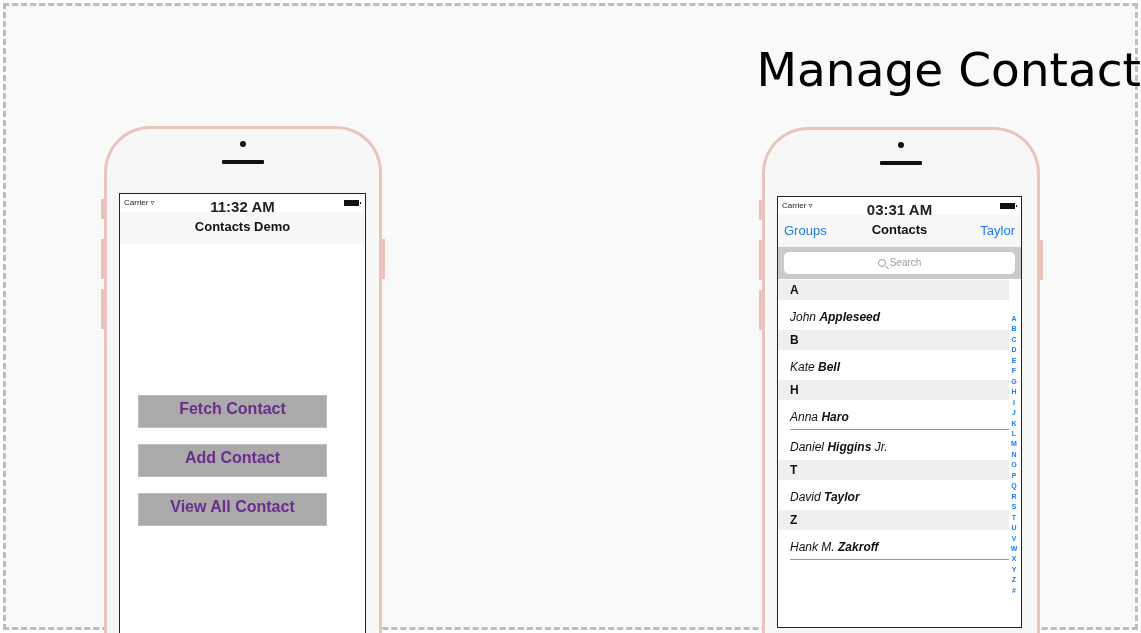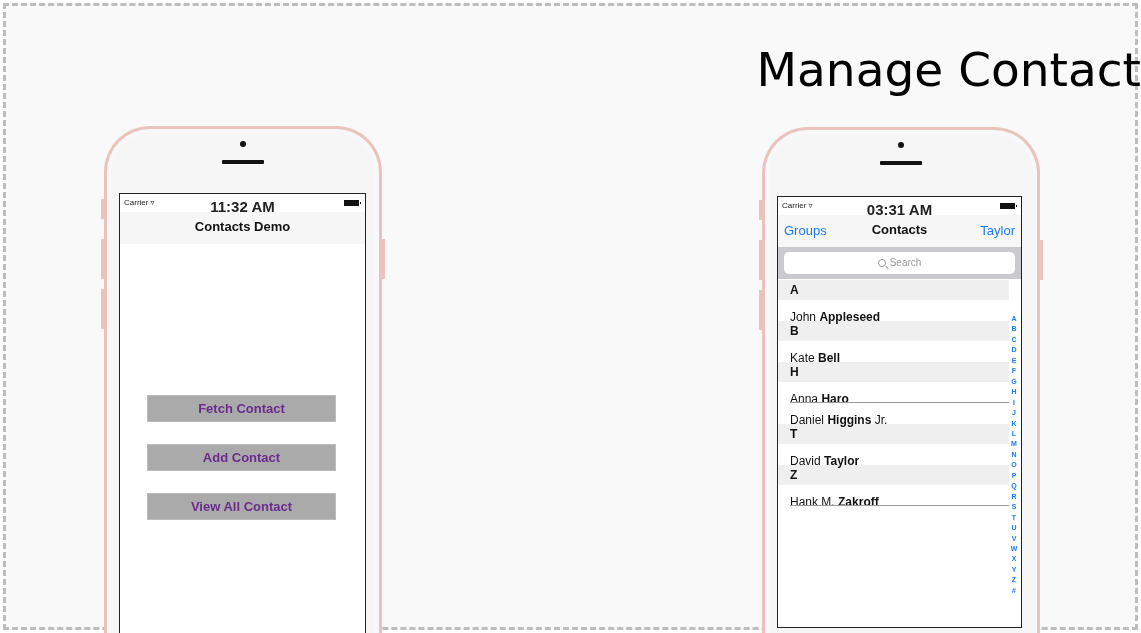"John Appleseed" .row { font-style: none -> italic; height: 21px -> 30px }
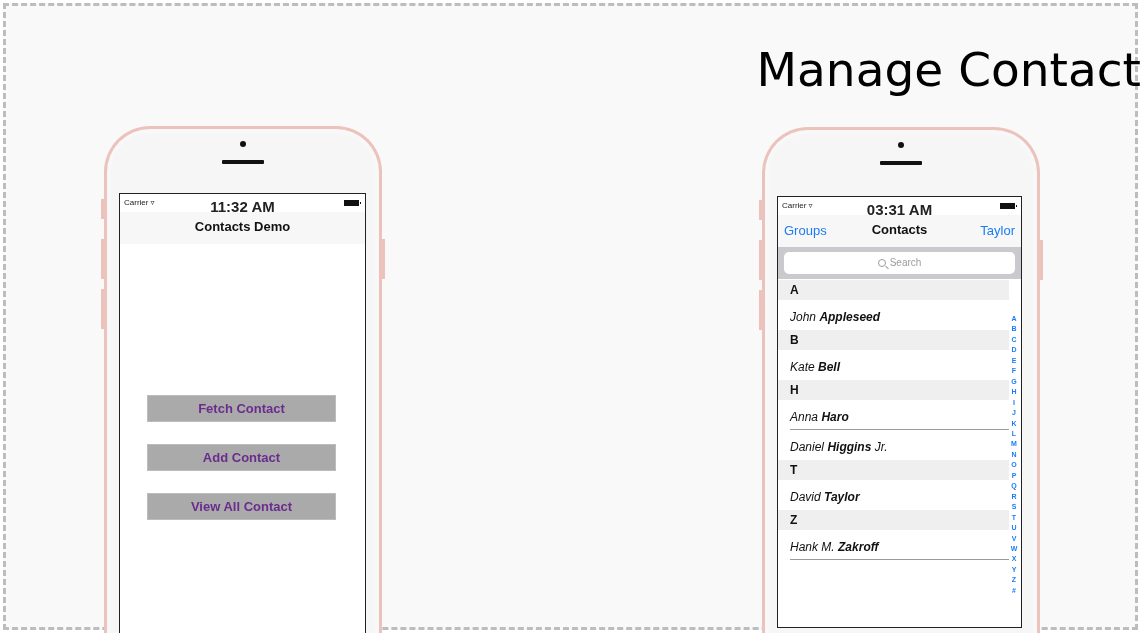"Fetch Contact" .btn { font-size: 13px -> 16px; height: 27px -> 33px; left: 27px -> 18px }
